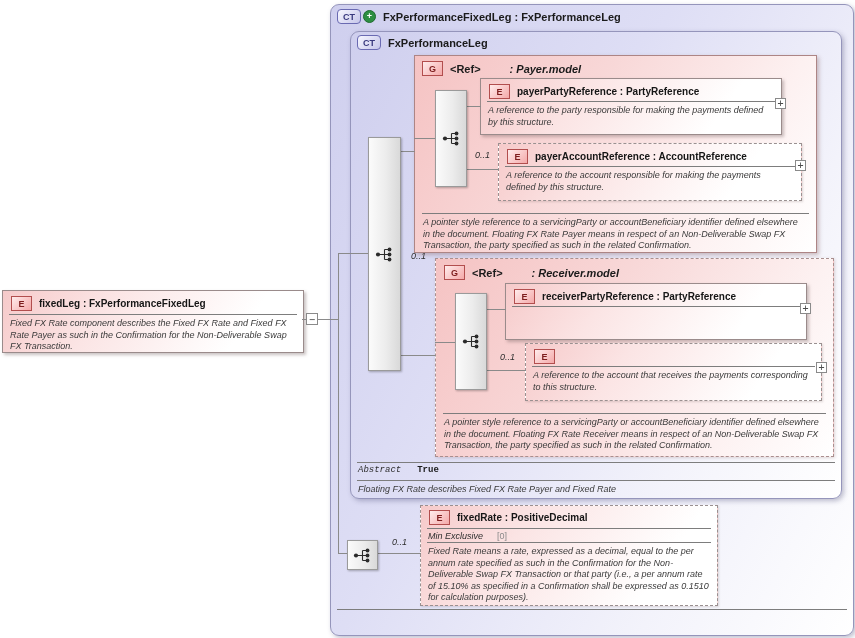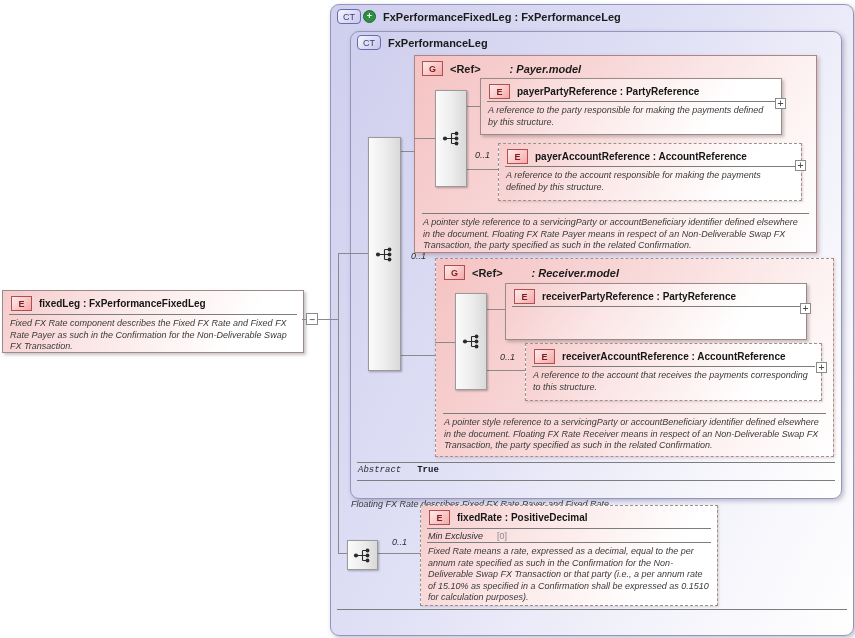"CT" .ct-badge { font-weight: normal -> bold }
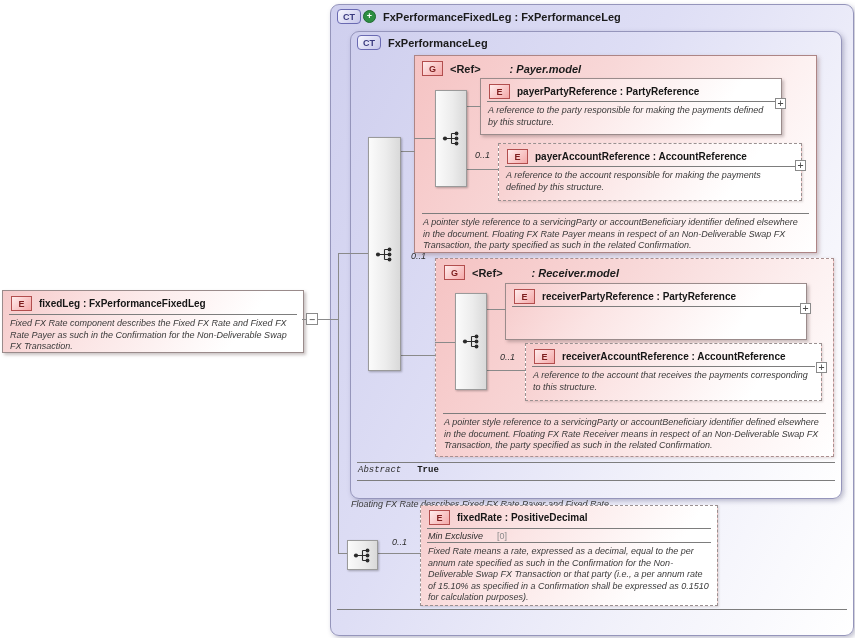"receiverAccountReference :" span.el-title { html: <span>receiverAccountReference : AccountReference</span> -> none }
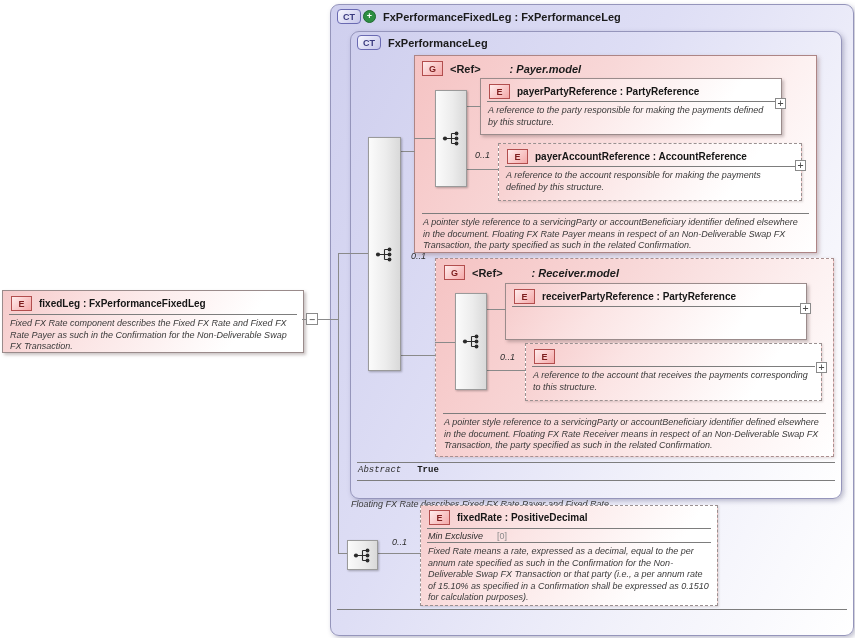"Floating FX Rate describes Fixed" div.annot { left: 0 -> 7px; margin-top: 15px -> none }
